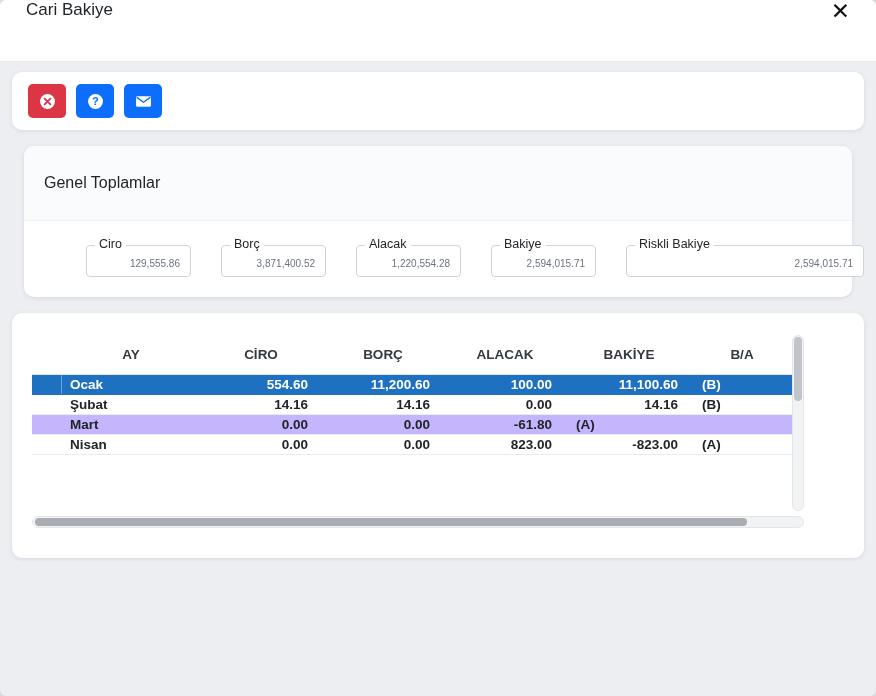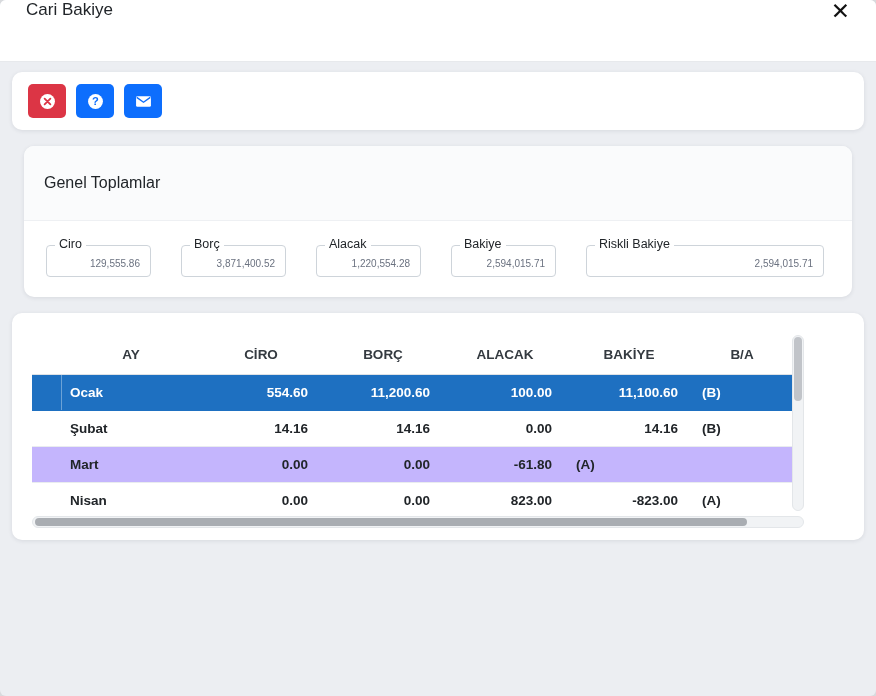"Ciro" .totals-body { margin-left: none -> 40px }
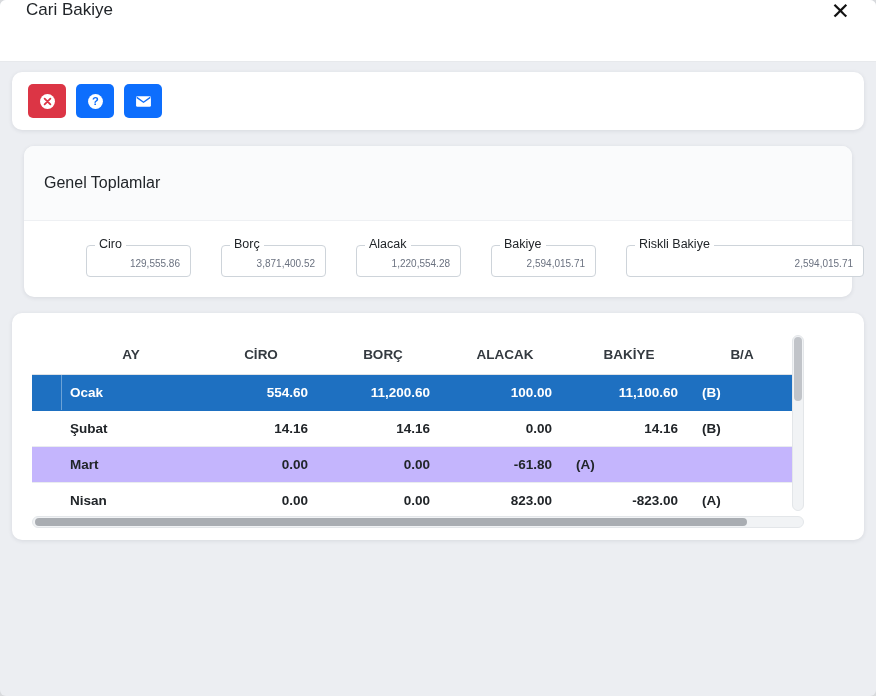"AY" .table-card { padding: 22px 20px 12px -> 22px 20px 30px }
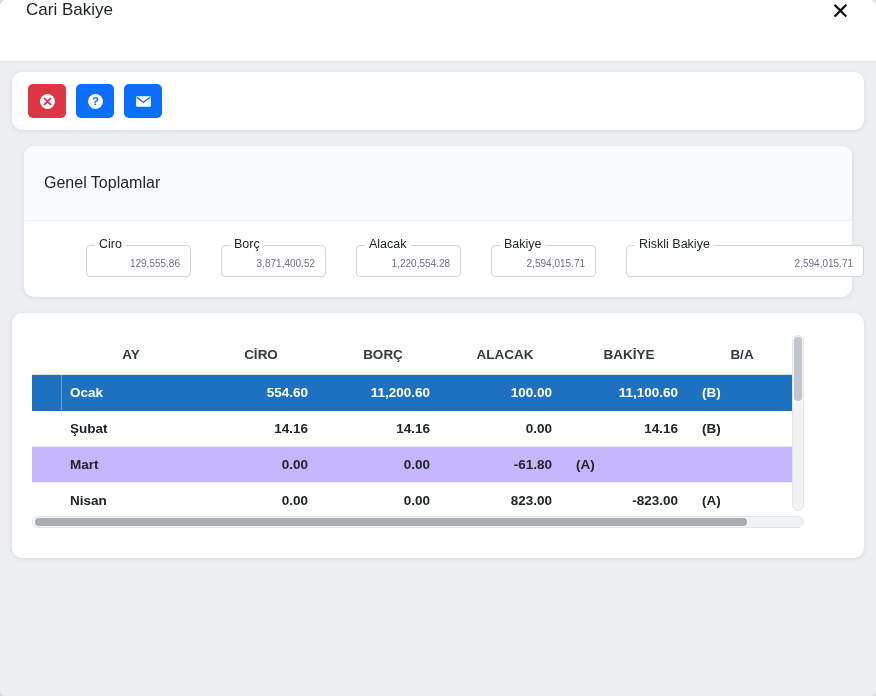"Ocak" .trow { height: 36px -> 20px }
